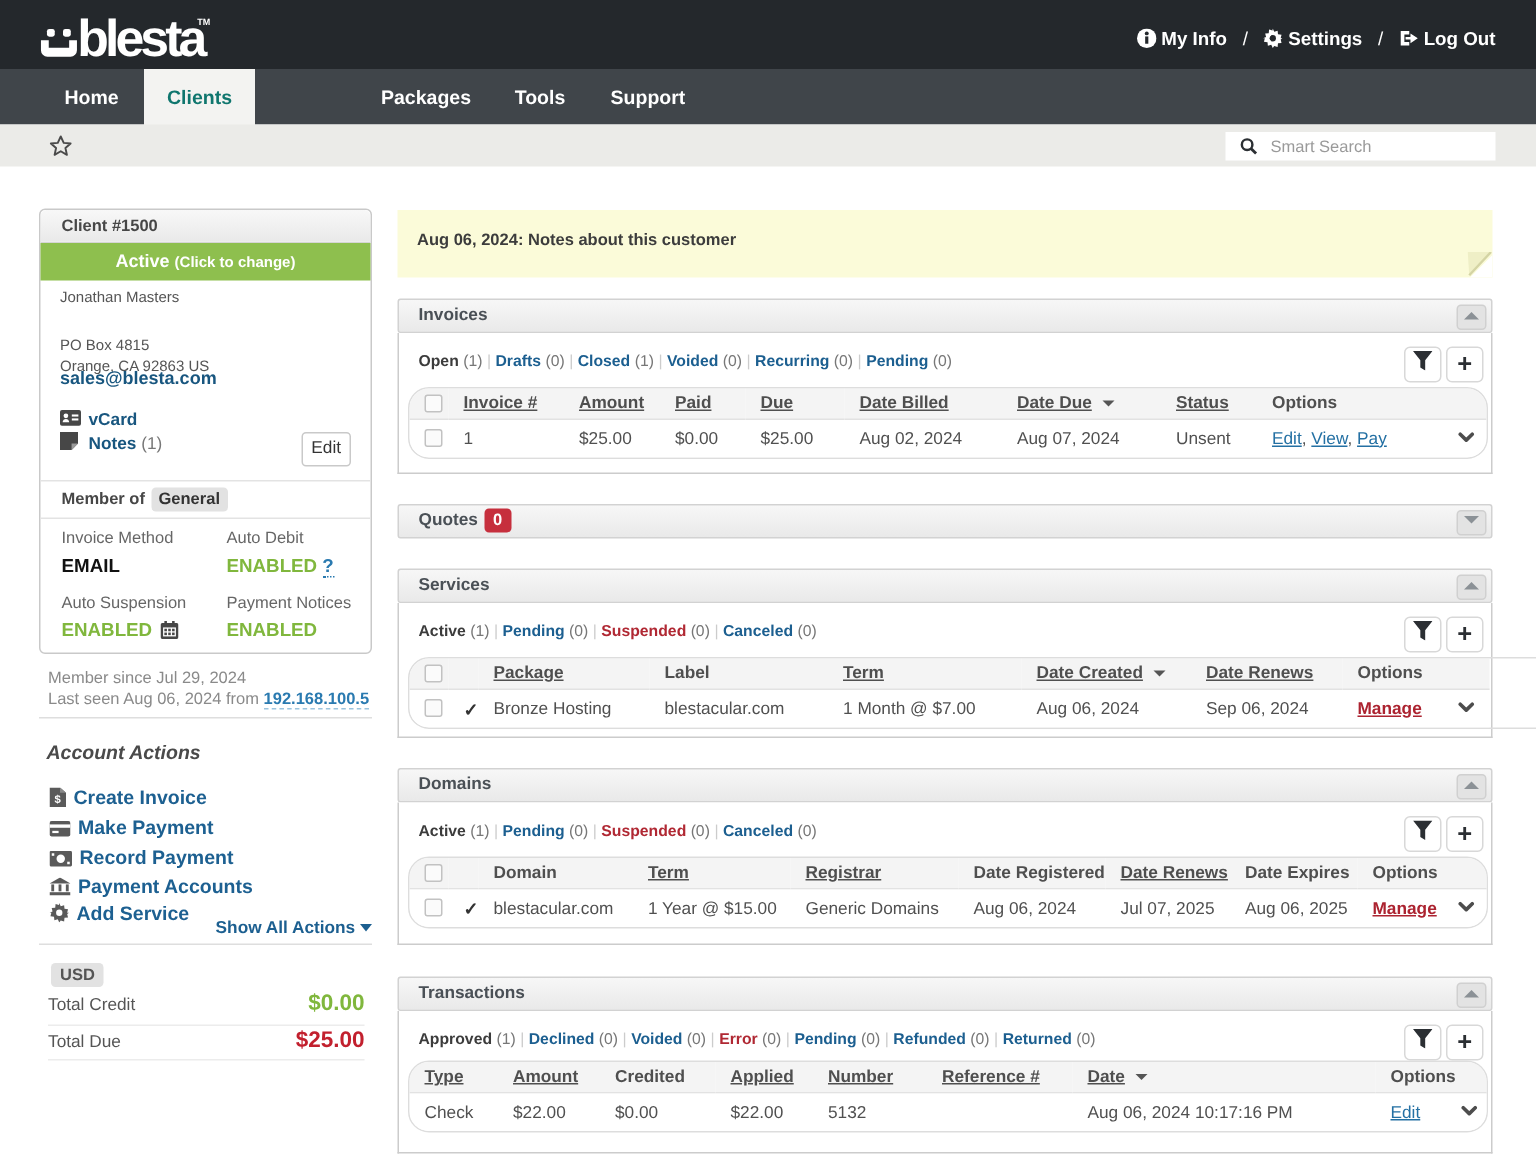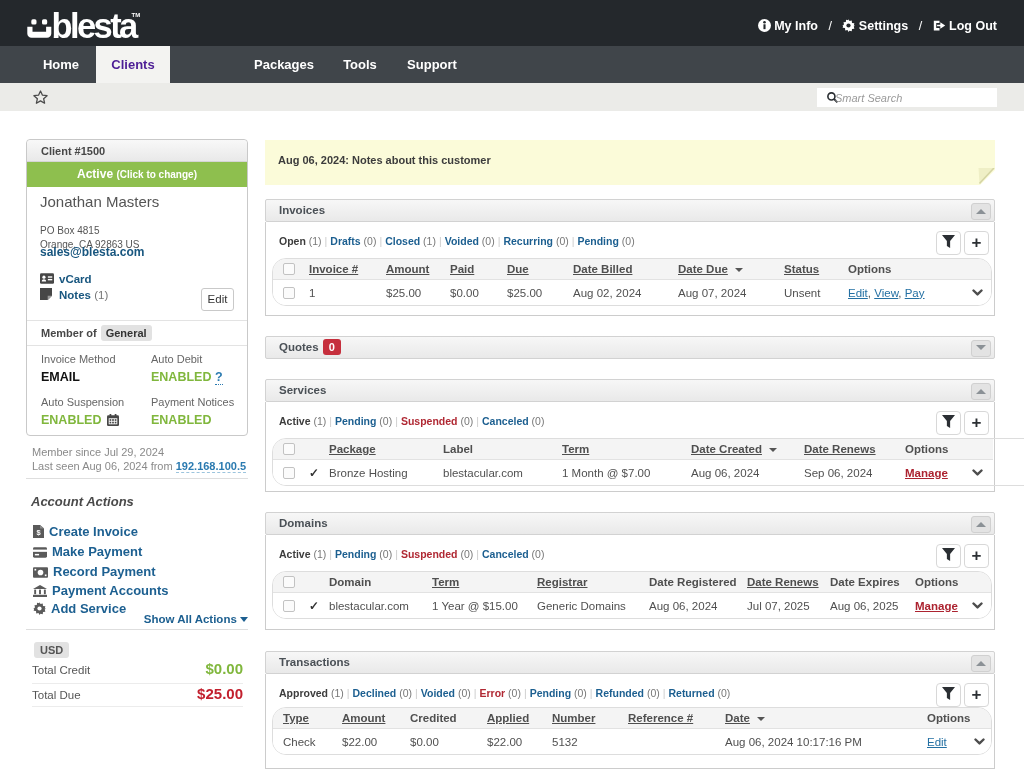"Clients" .nav .tab.active { color: #4c1d95 -> #0f766e }
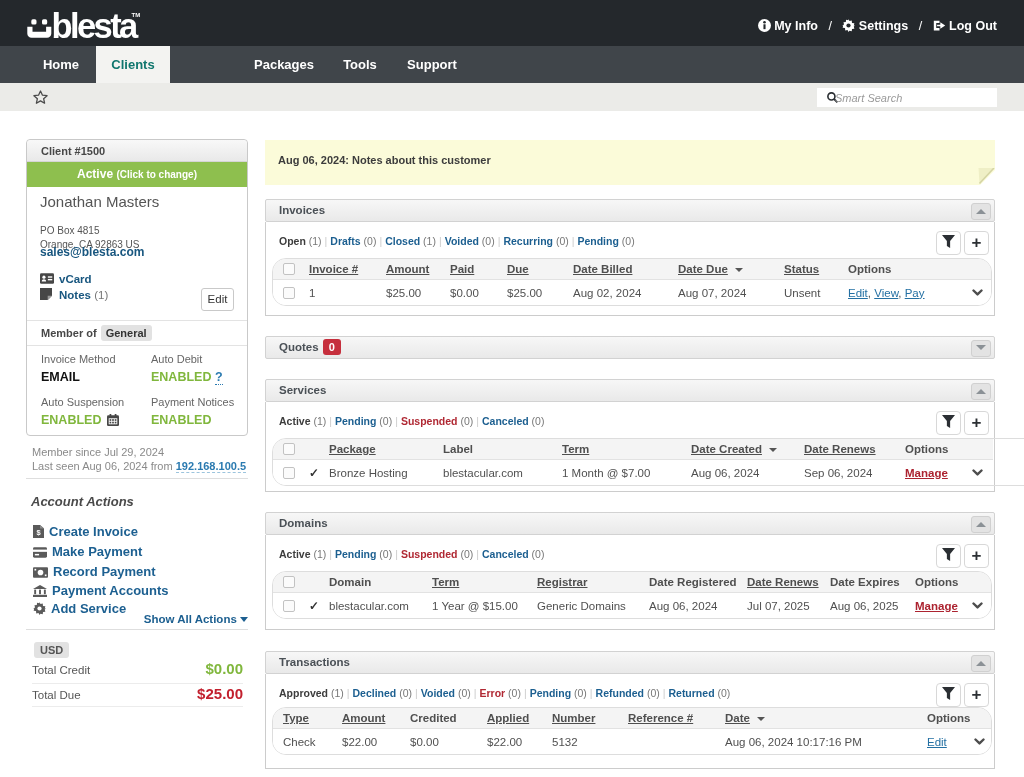"Smart Search" .search .ph { font-style: italic -> none; left: 18px -> 30px }
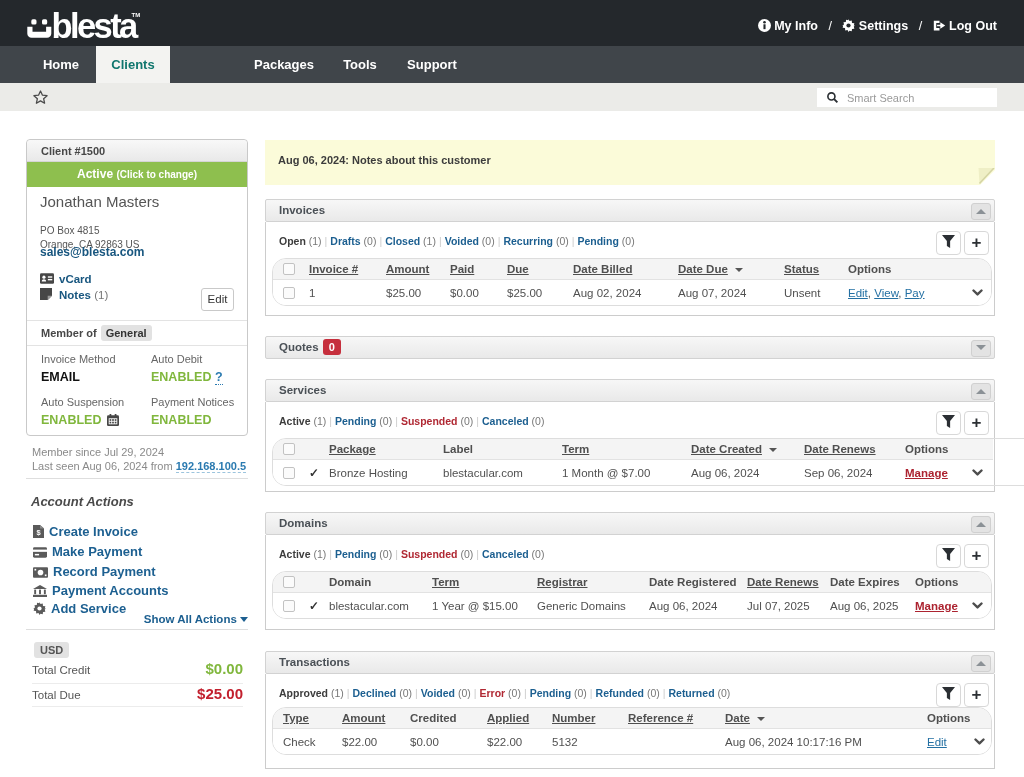"Jonathan Masters" .cname { font-size: 15px -> 10px }
